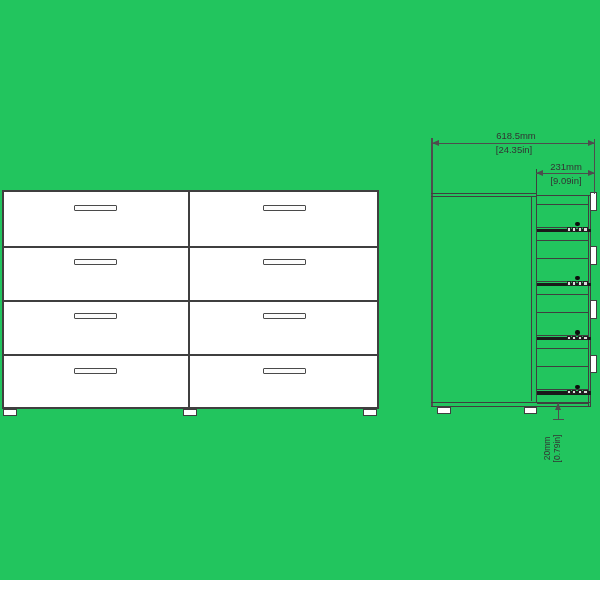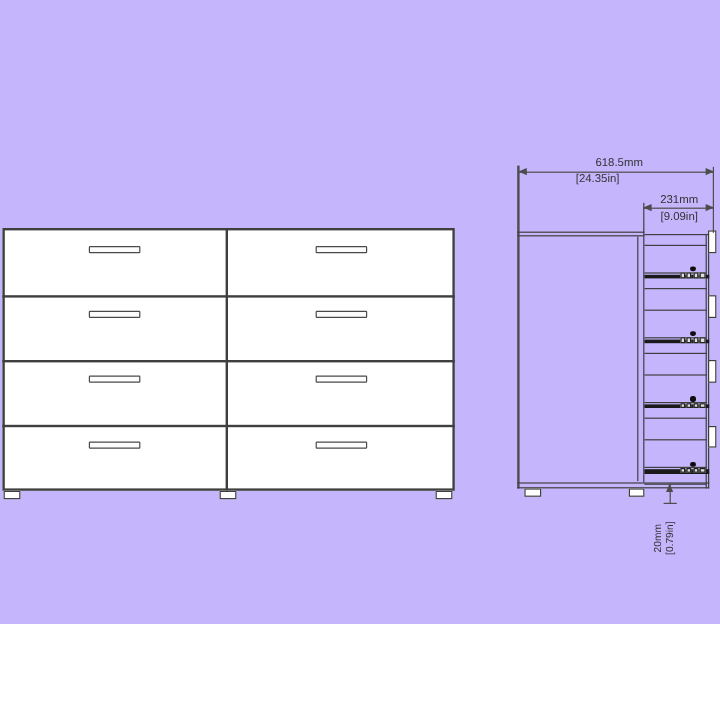"618.5mm" #canvas { background: #c4b5fd -> #22c55e; height: 520px -> 580px }
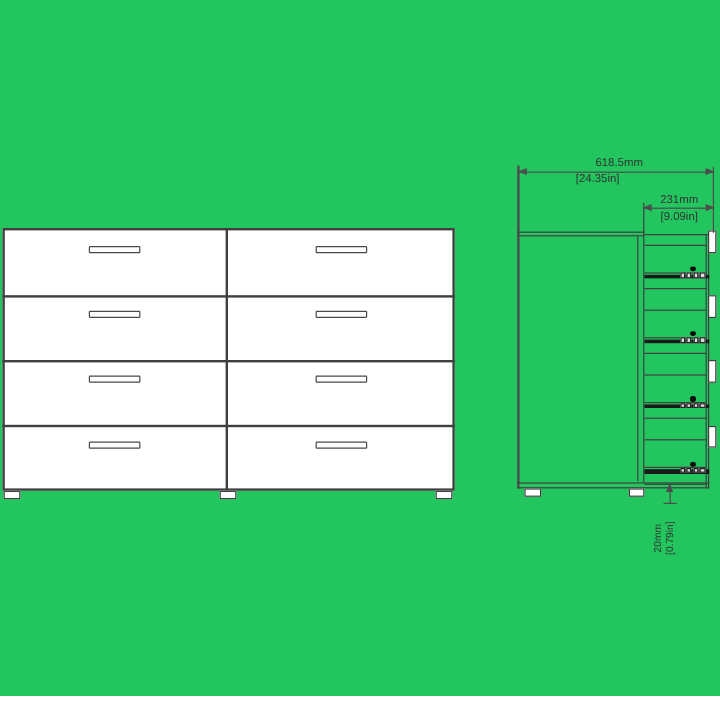"[24.35in]" #dim1-in { left: 448px -> 464px }
